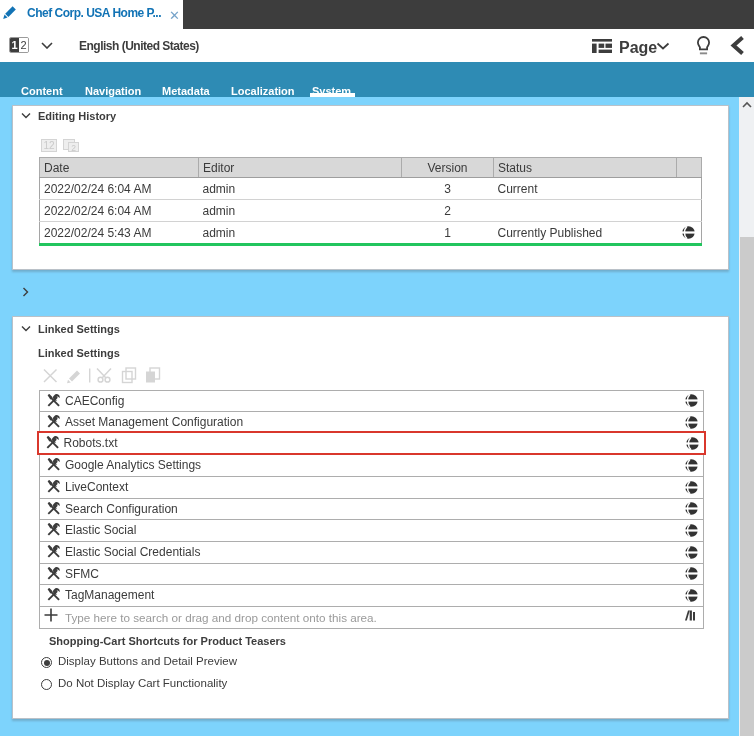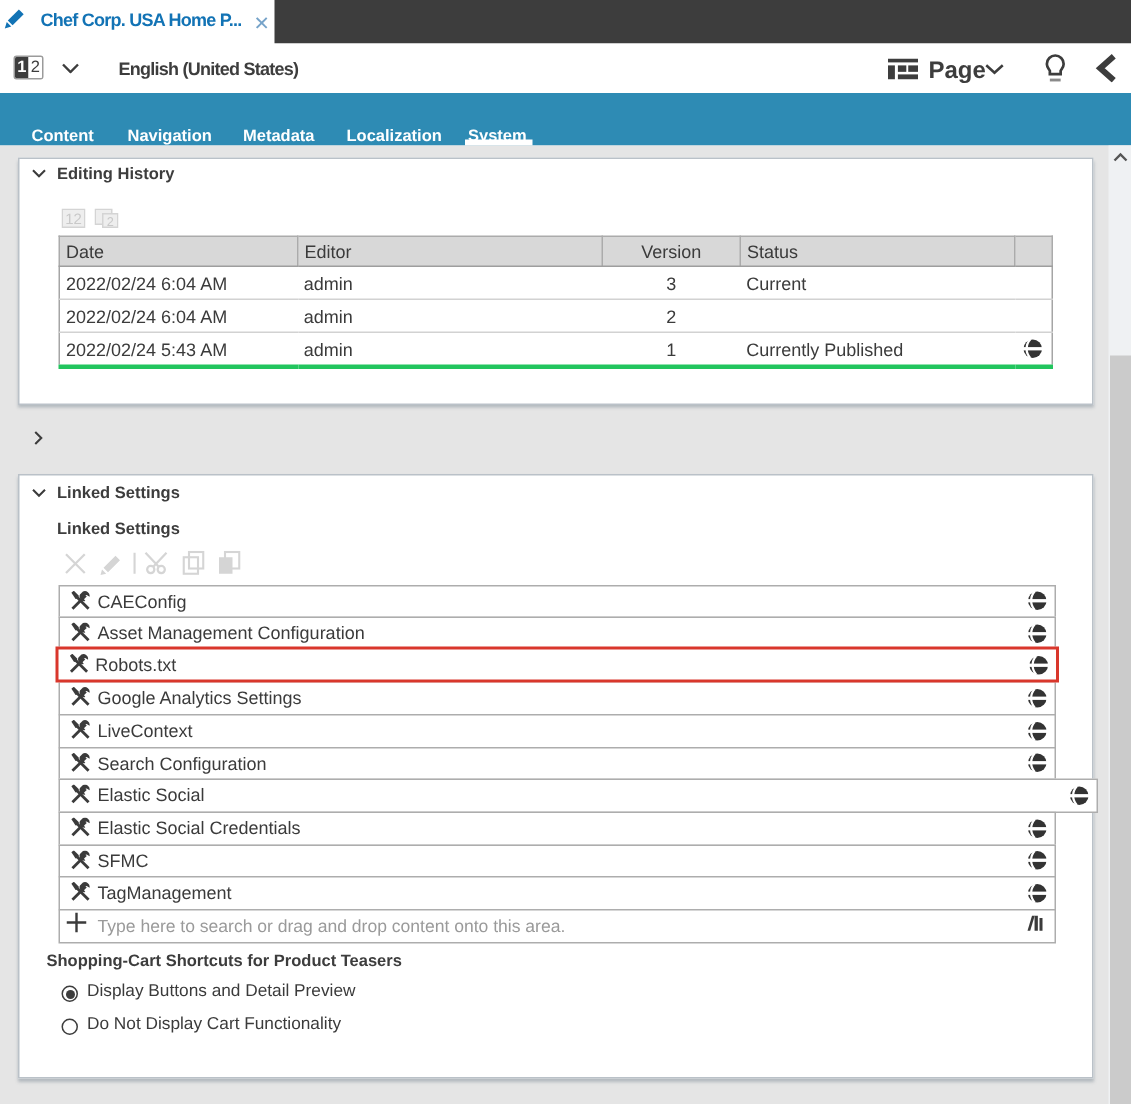"Editing History" #content { background: #e5e5e5 -> #7dd3fc }
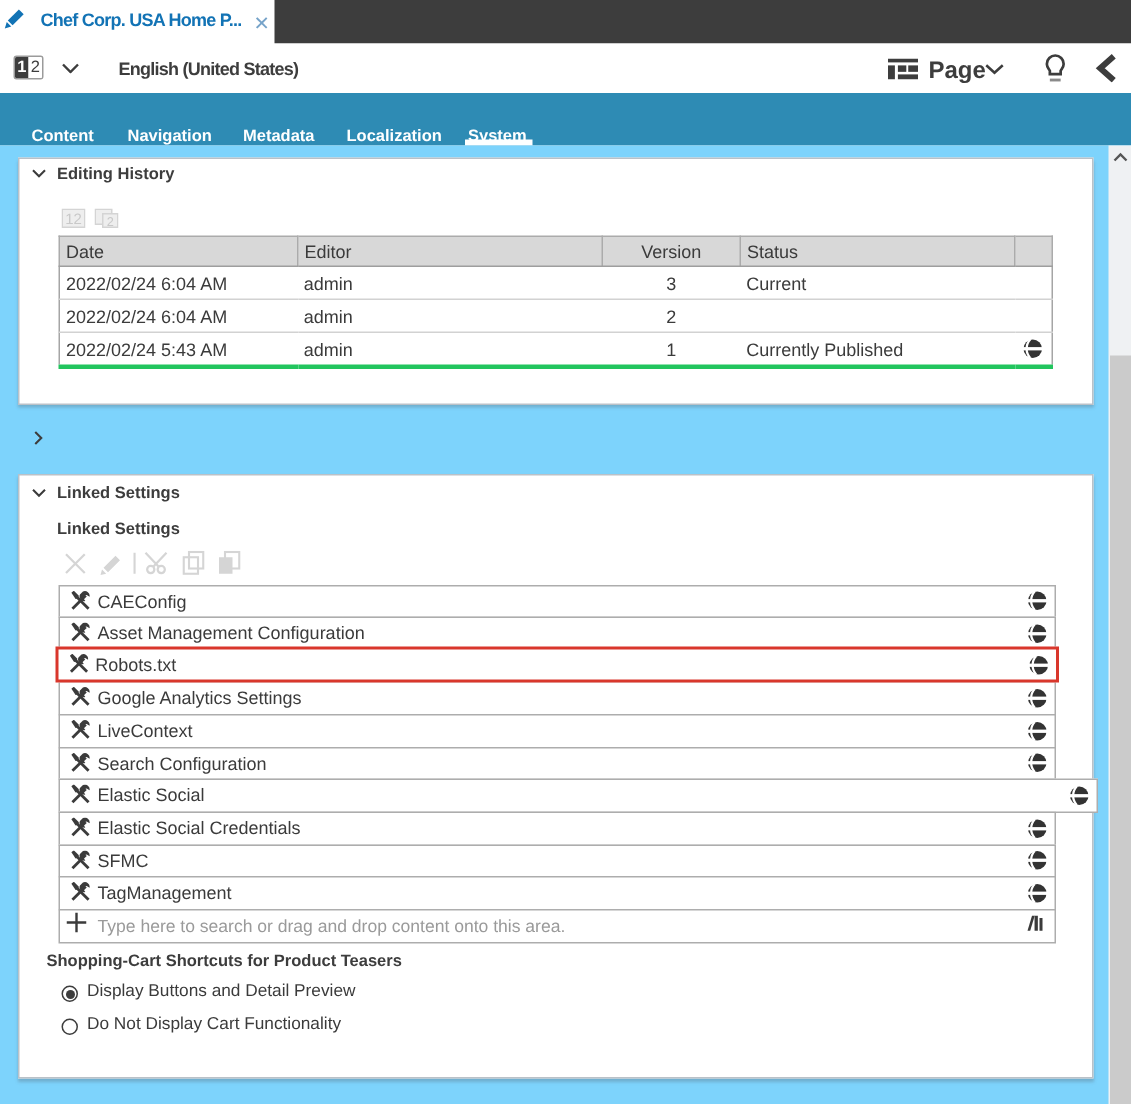"Elastic Social" div.lrow { padding-left: 28px -> none }
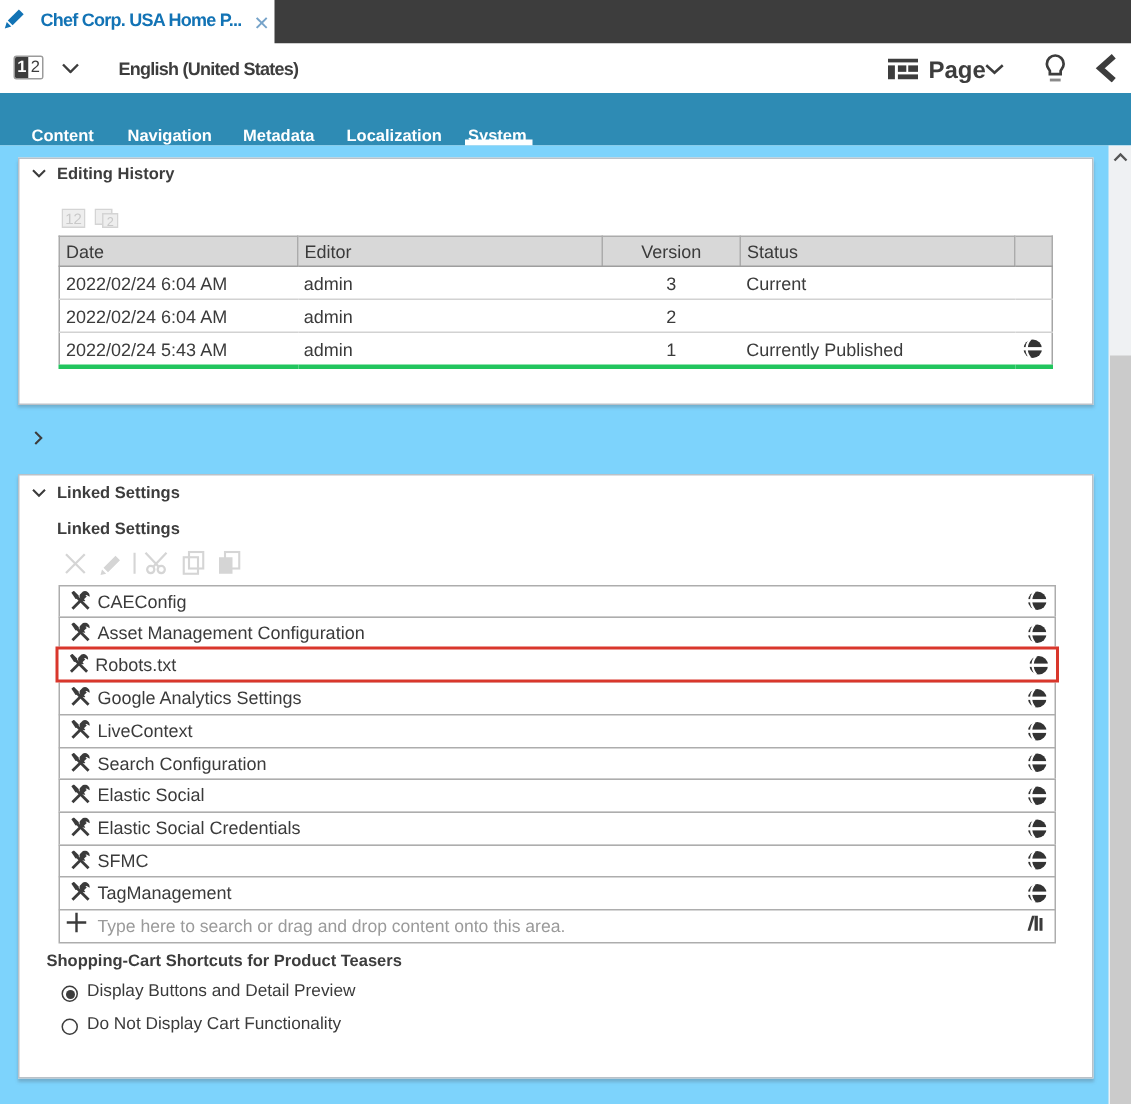"Shopping-Cart Shortcuts for Product" div.sechead { left: 18px -> 36px }
